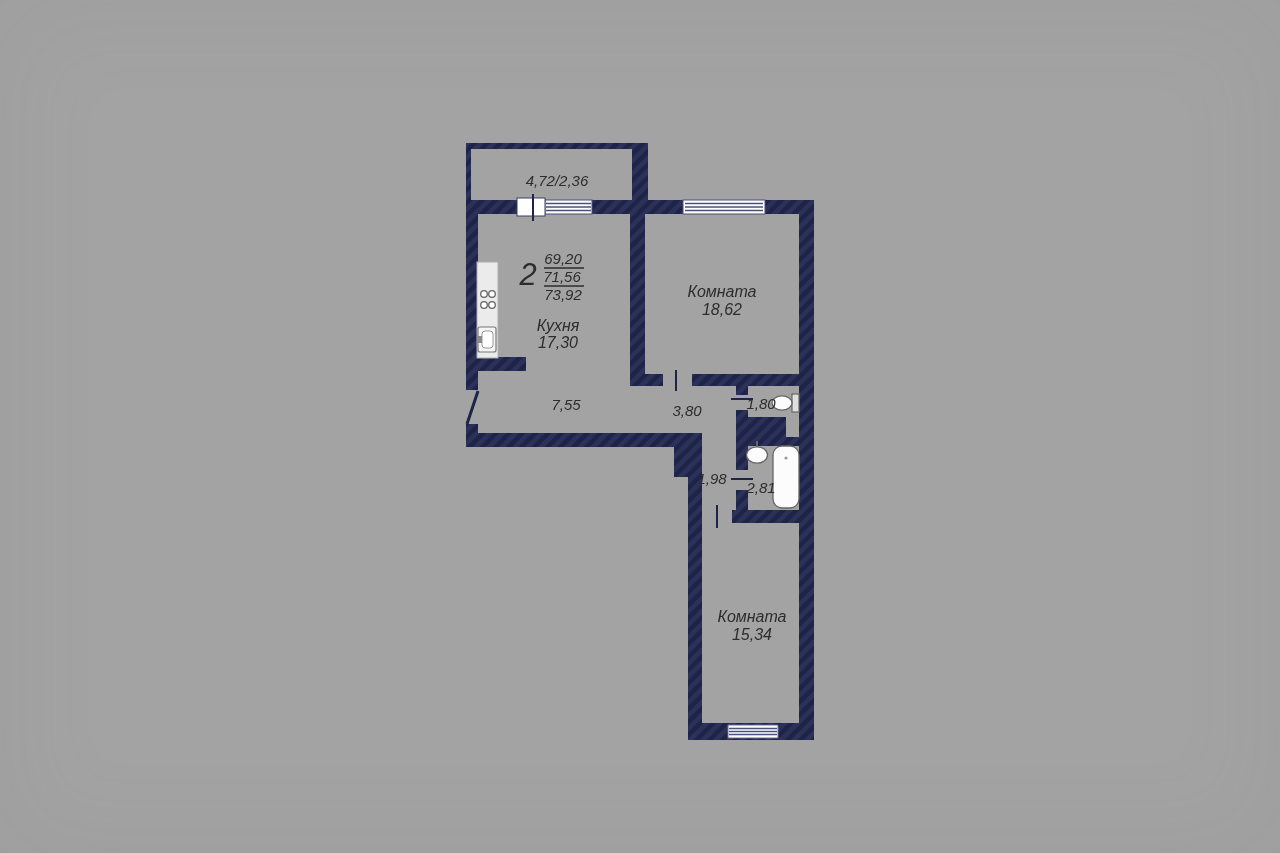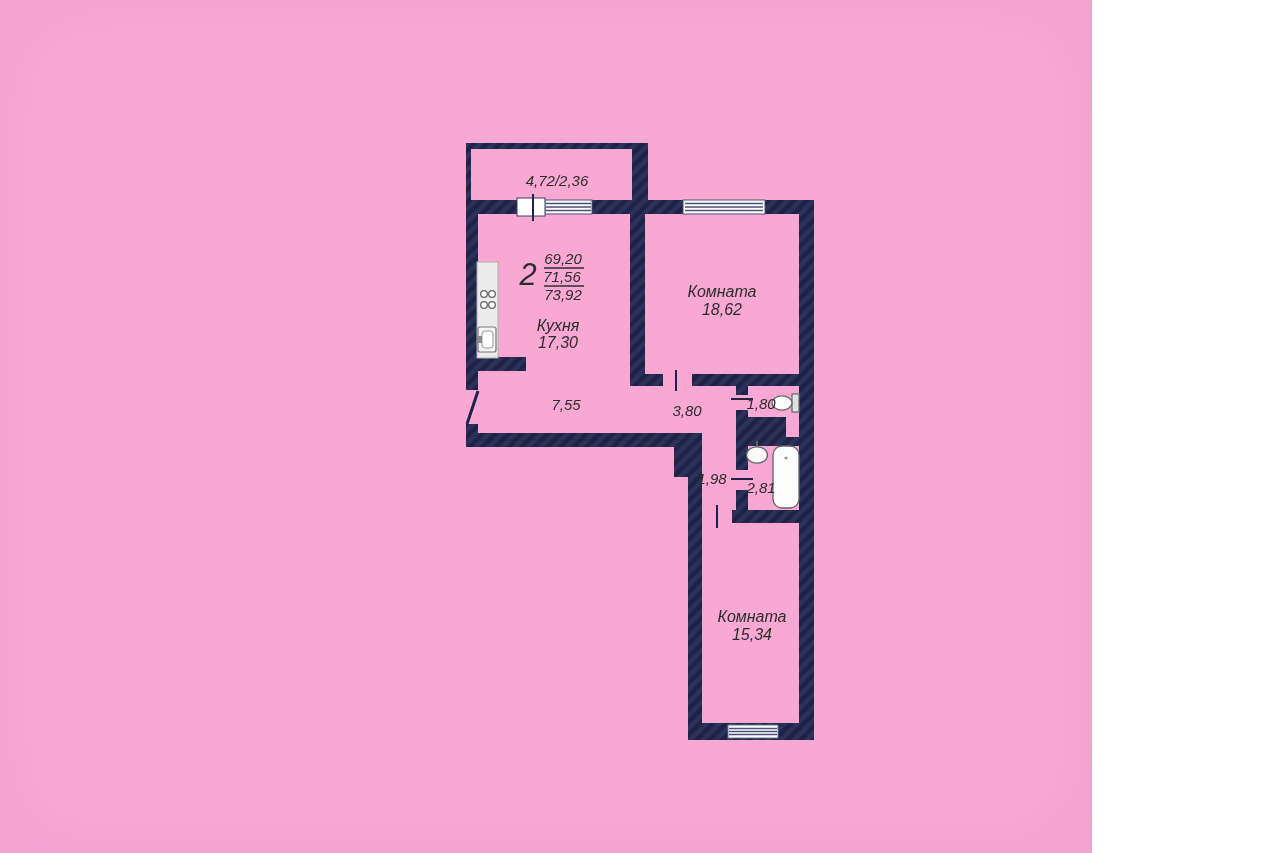"4,72/2,36" .page { background: #f9a8d4 -> #a3a3a3; width: 1092px -> 1280px }
